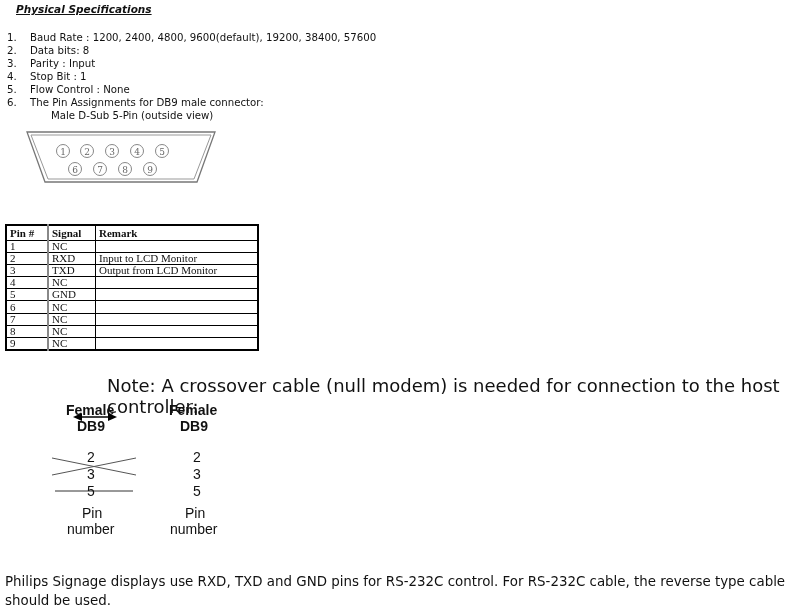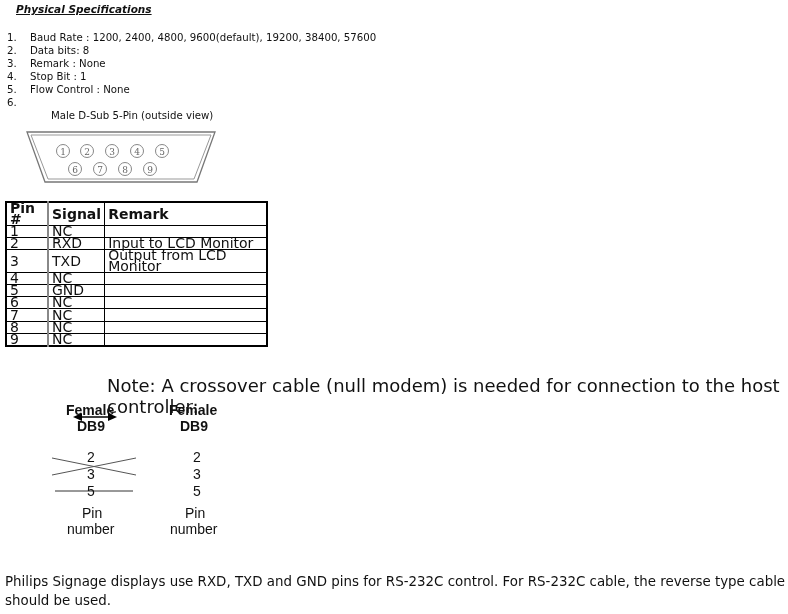"Remark : None" span { text: Remark : None -> Parity : Input }
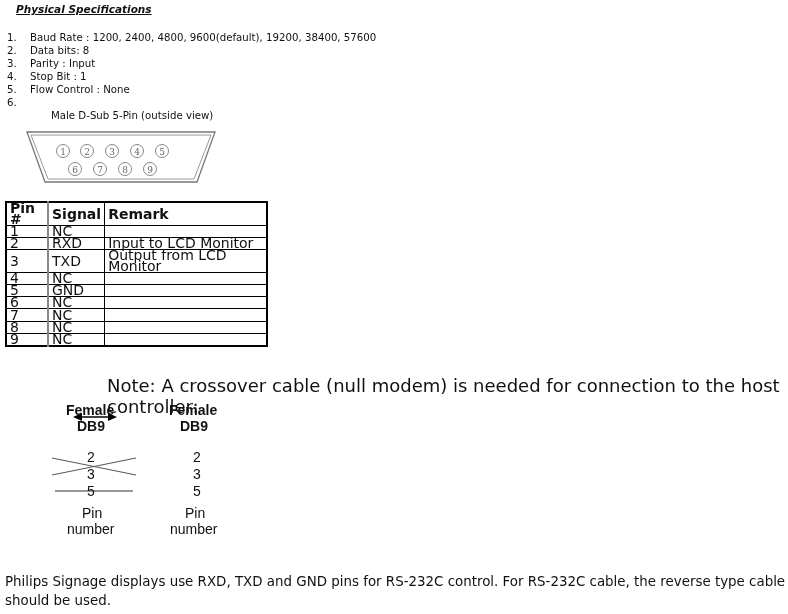"The Pin Assignments for DB9" span { html: none -> <span>The Pin Assignments for DB9 male connector:</span> }
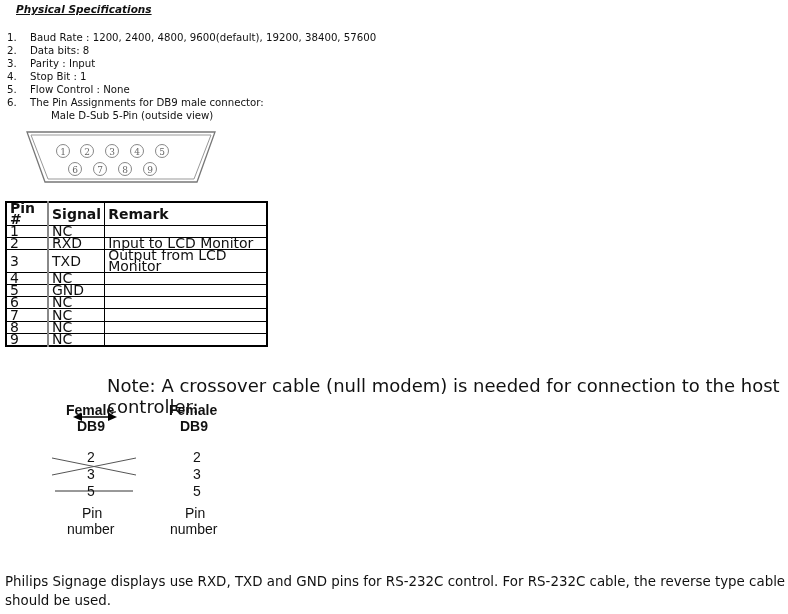"Pin #" table.pins { font-family: none -> Liberation Serif, serif; font-size: 14px -> 11px; top: 201px -> 224px }
